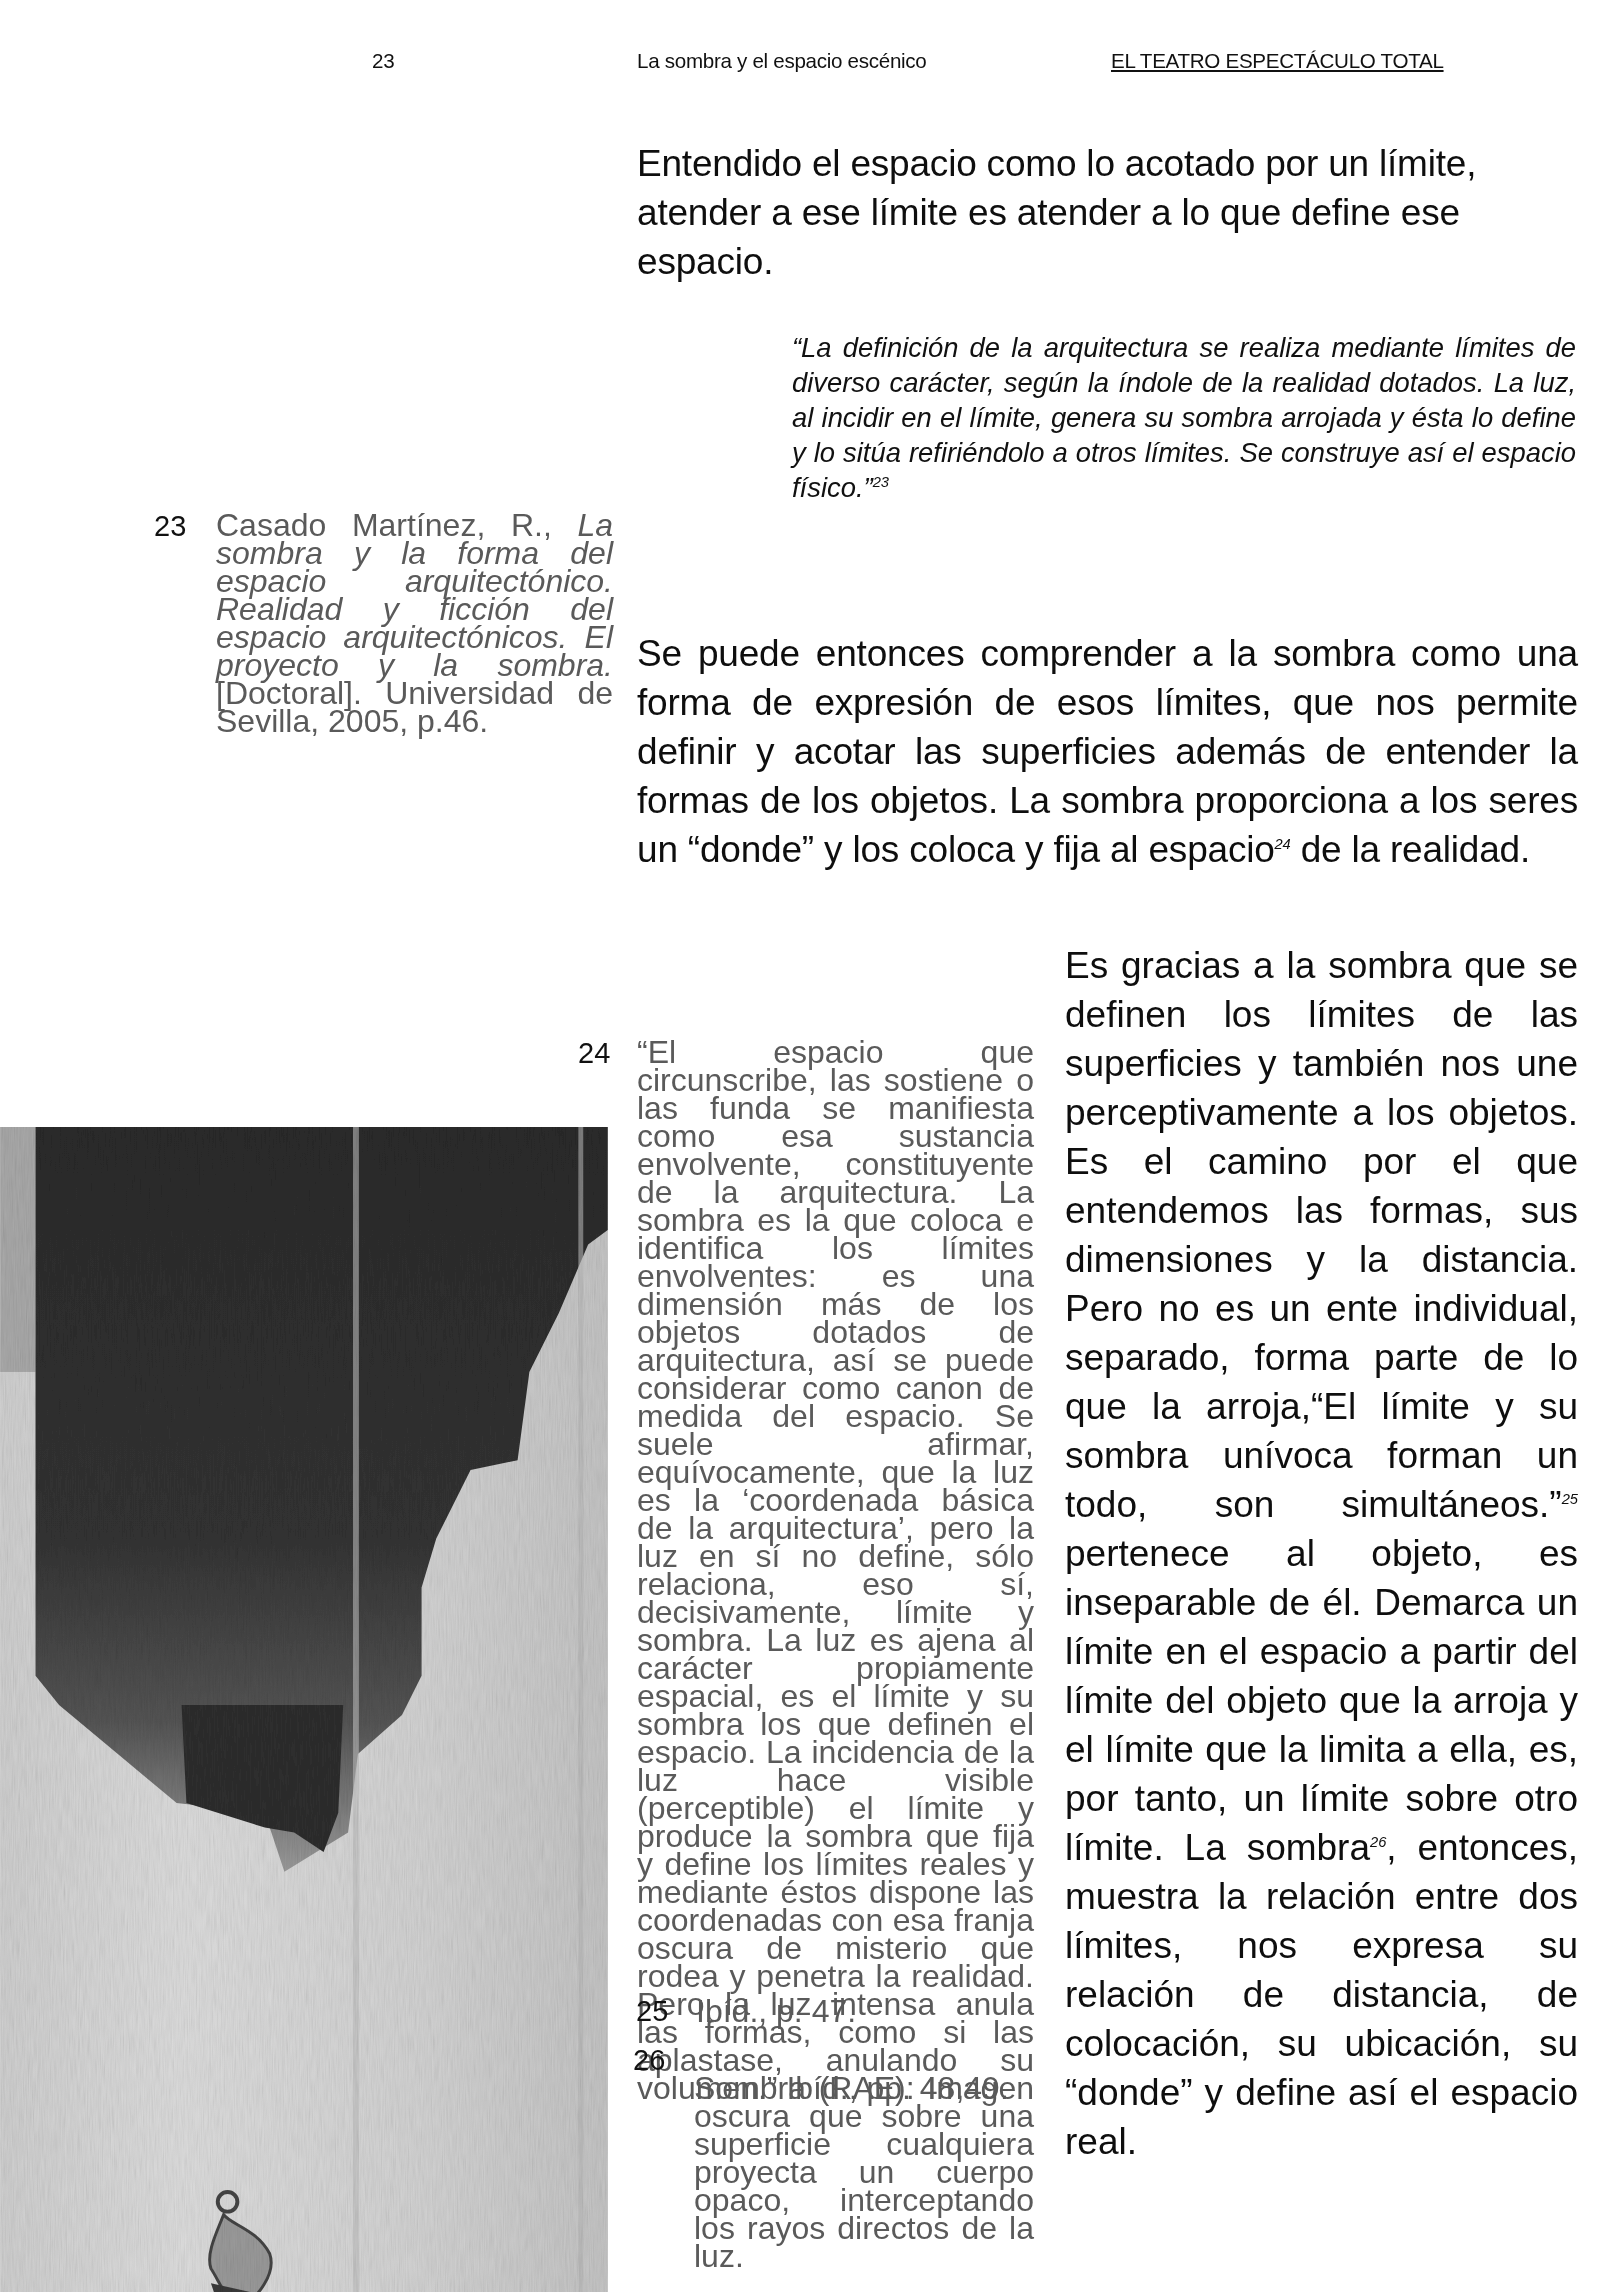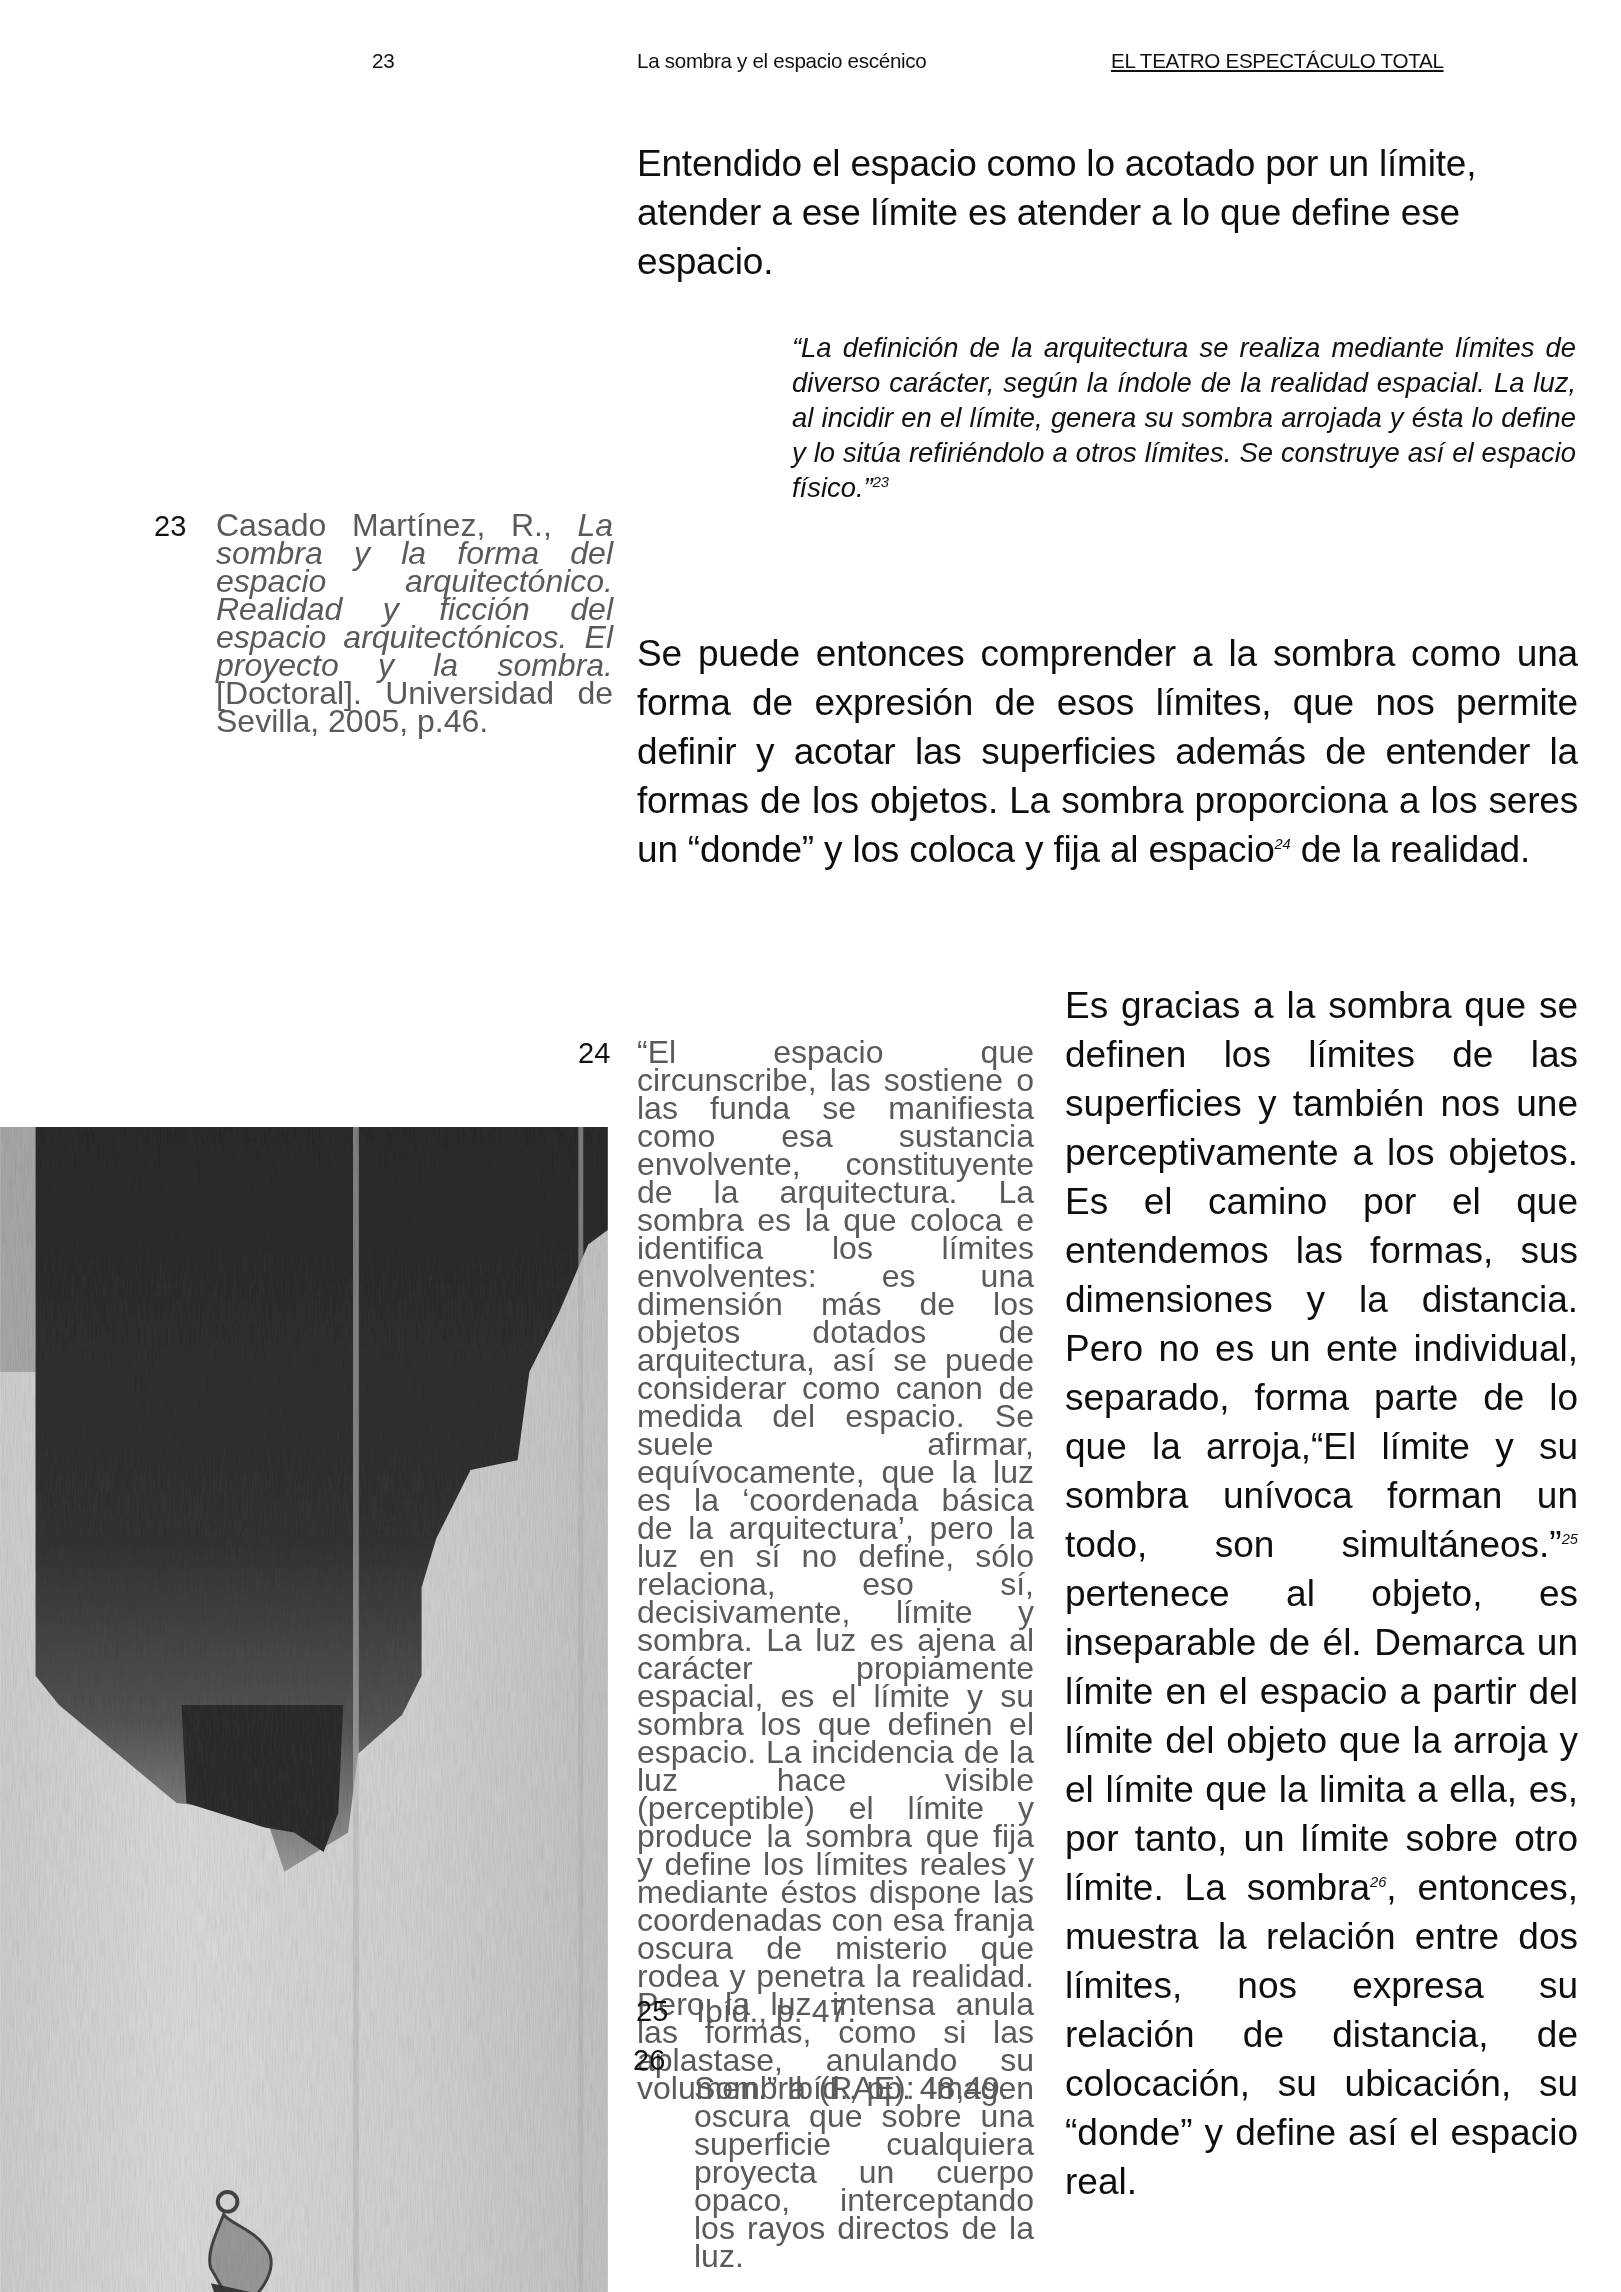"“La definición de la arquitectura" span { text: espacial -> dotados }
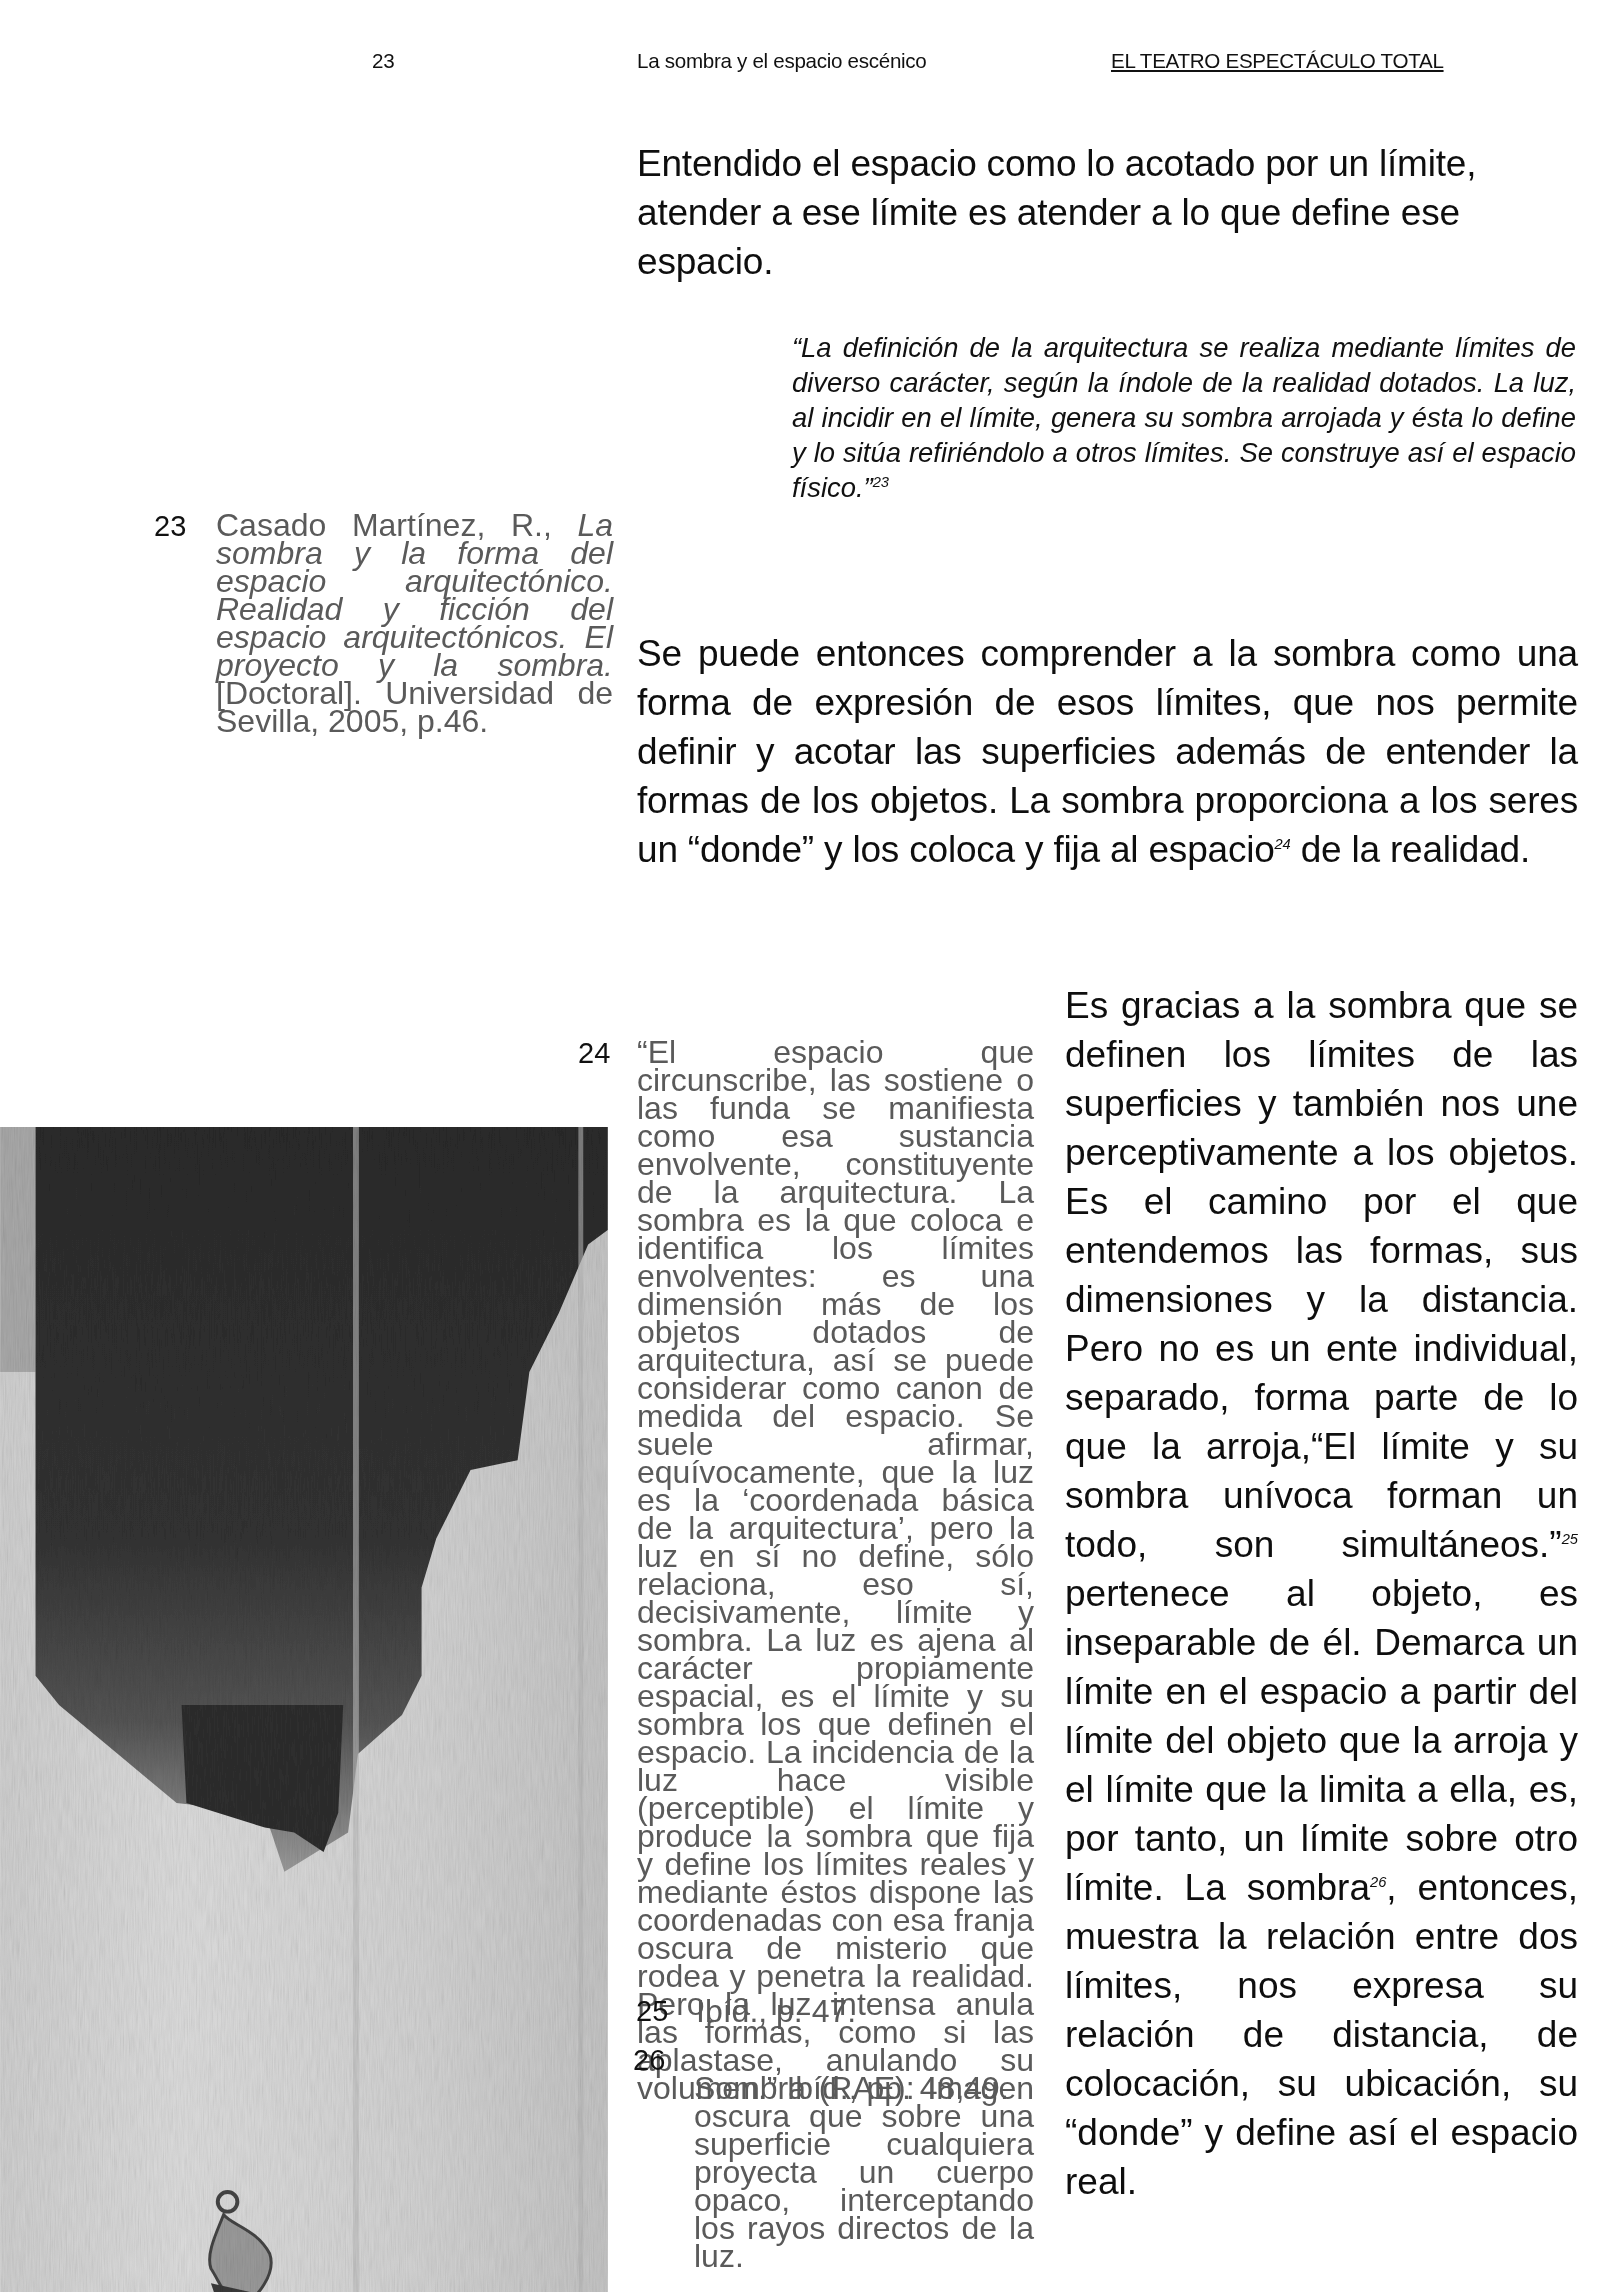"Es gracias a la sombra" #para3 { margin-top: 40px -> none }
